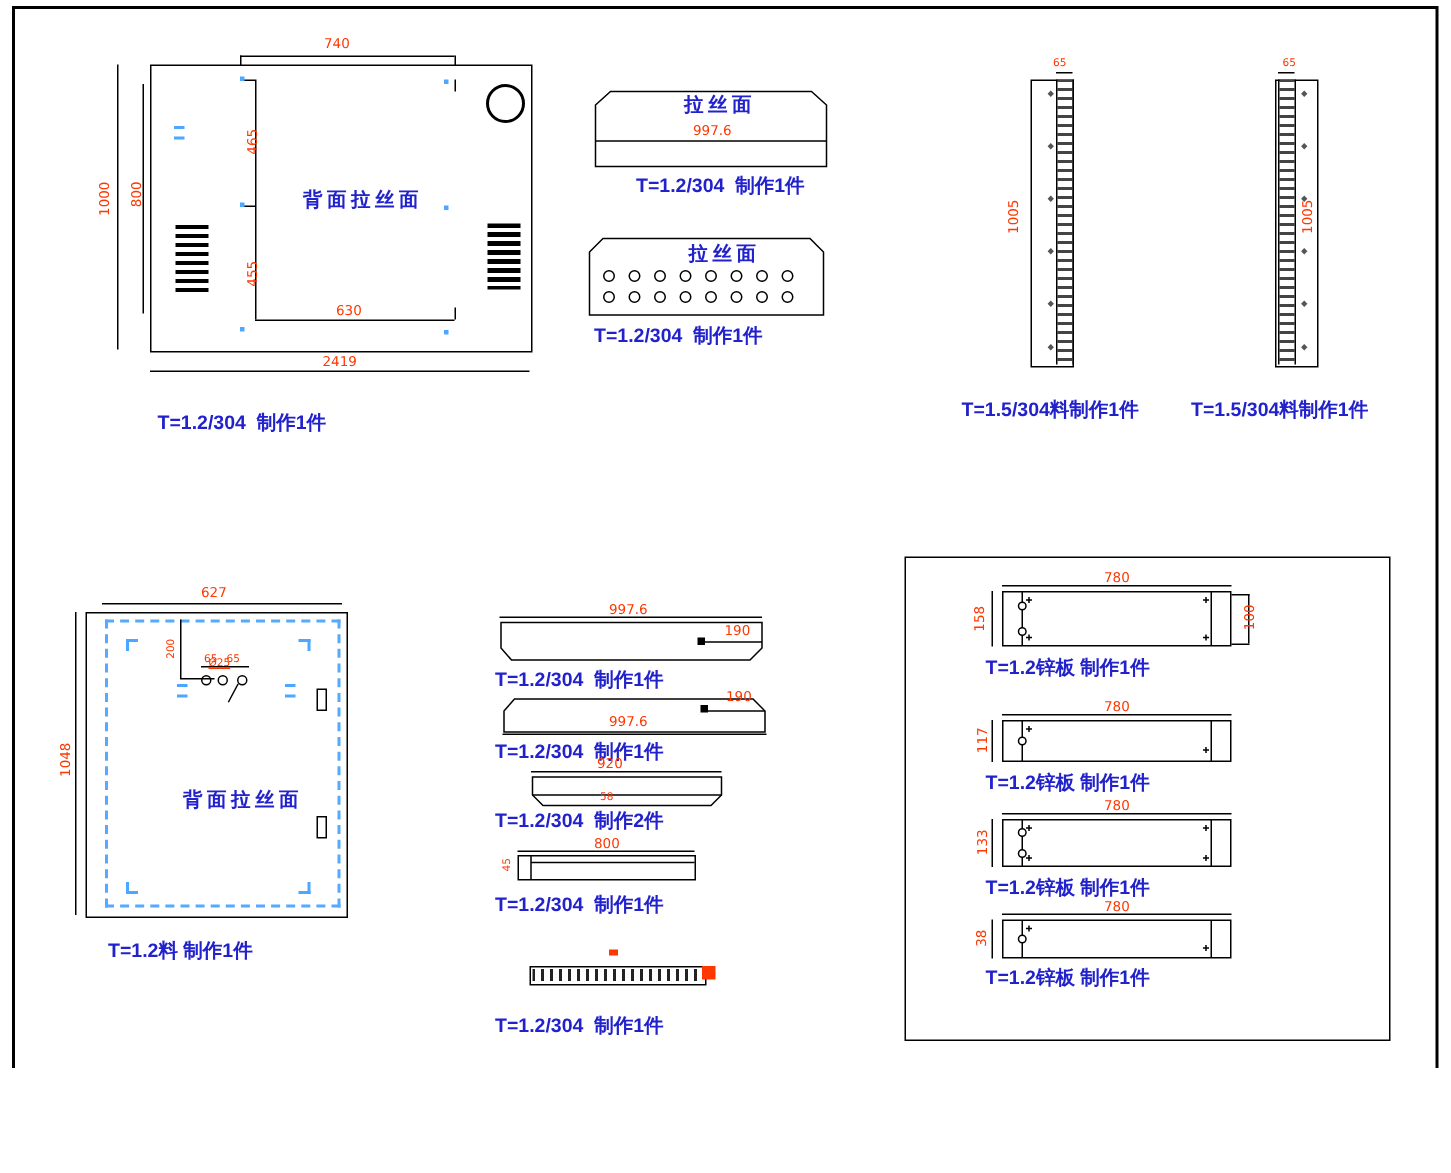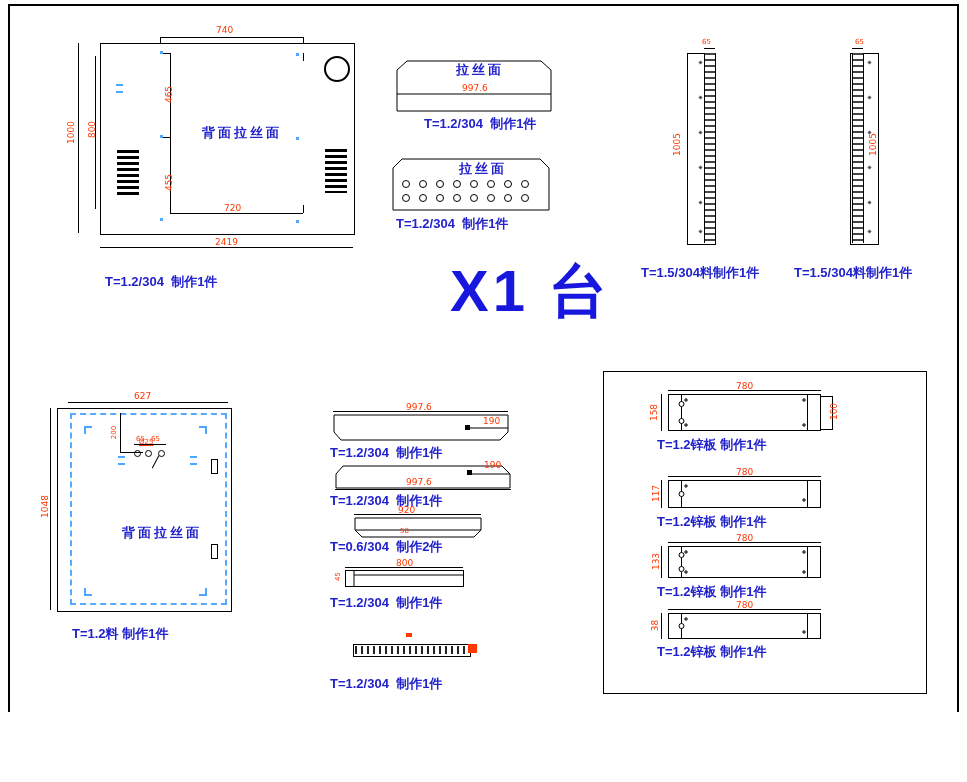"720" span.dim { text: 720 -> 630 }
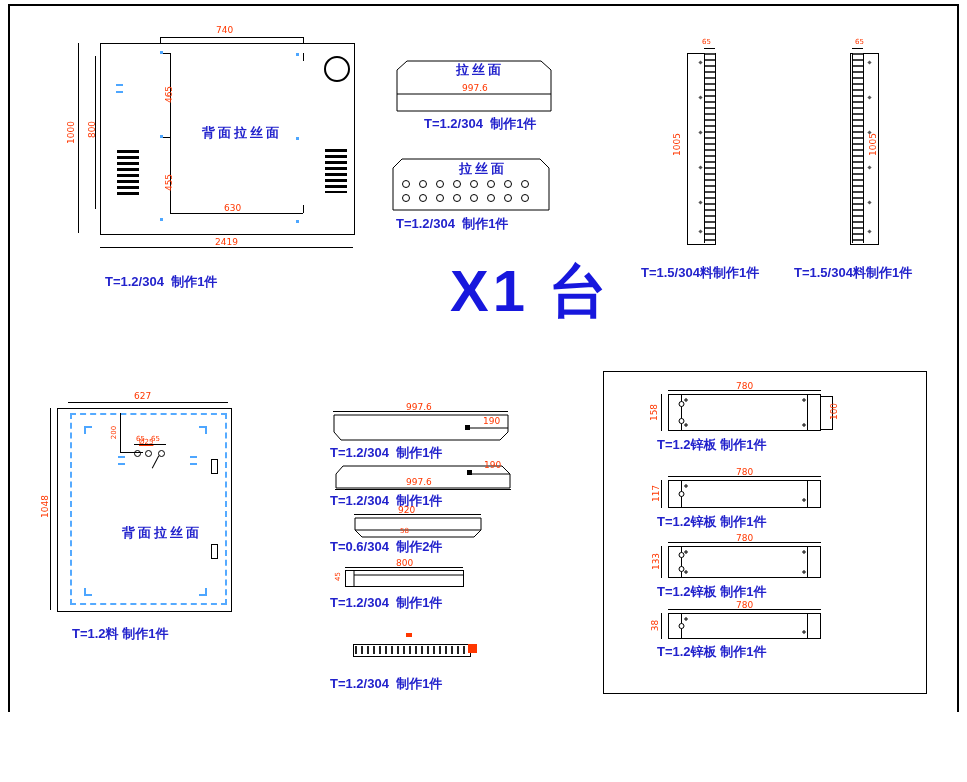"X1 台" span.bigmark { html: <span>X1 台</span> -> none }
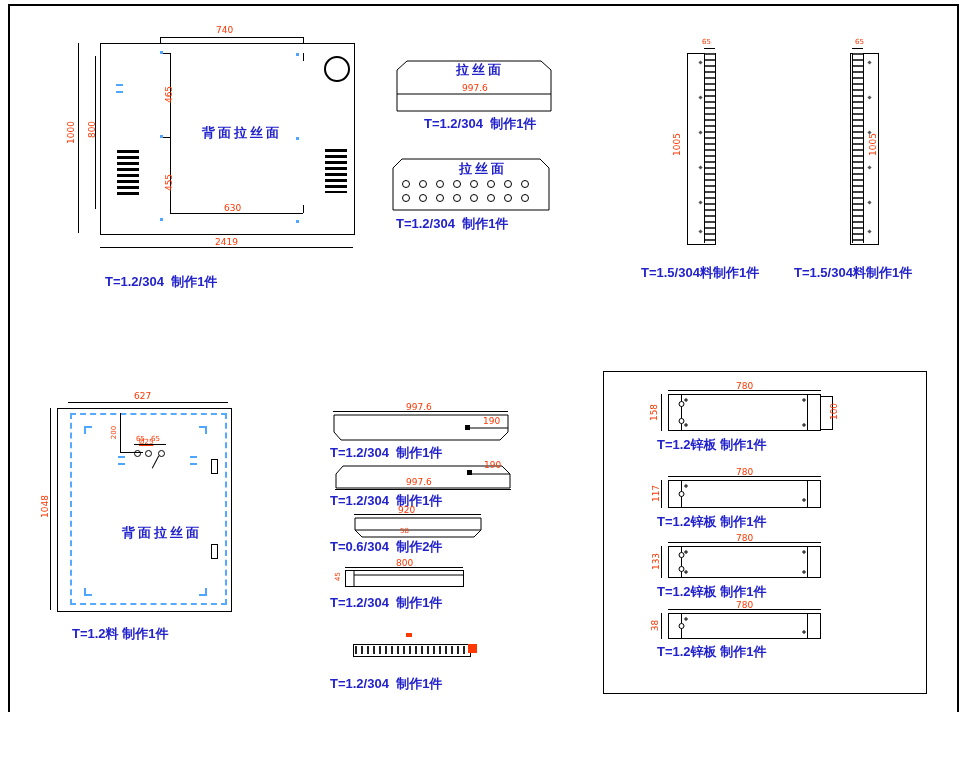"T=0.6/304 制作2件" span.lbl { text: 0.6/304 -> 1.2/304 }
